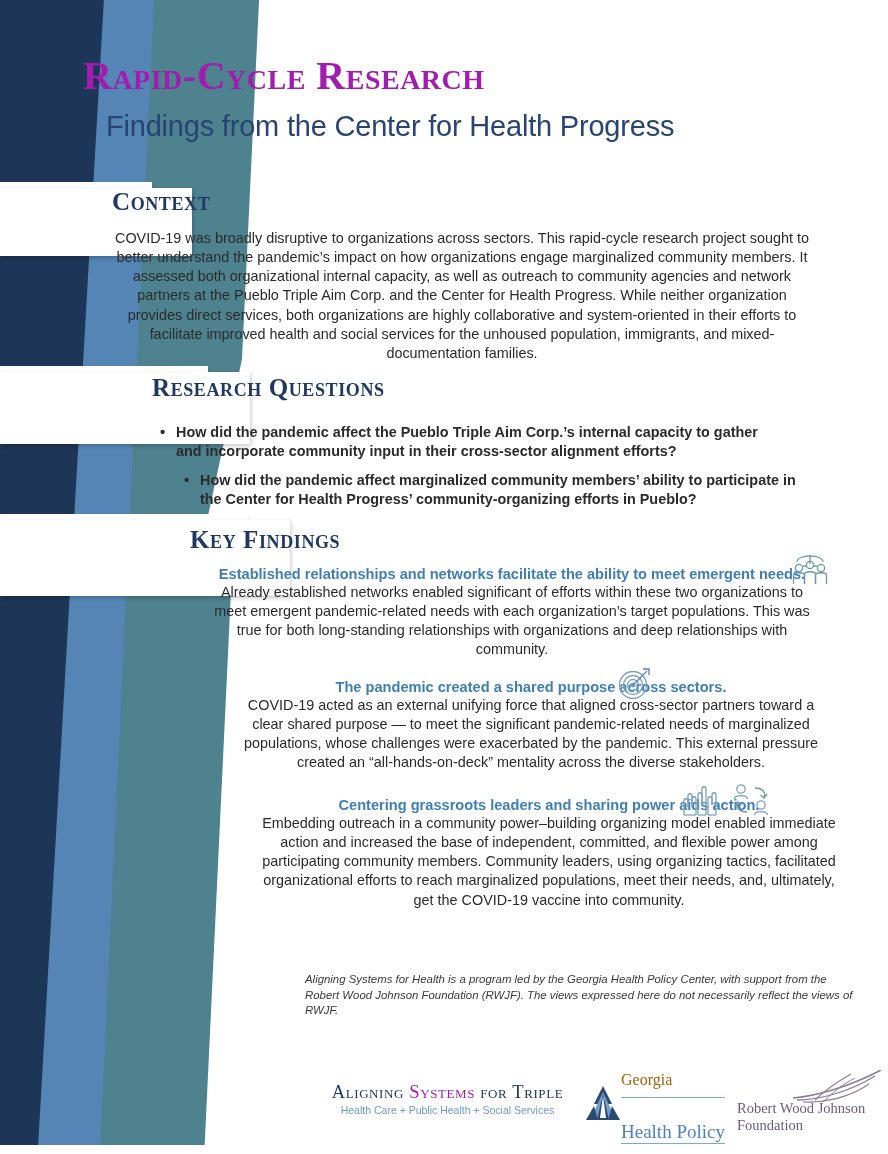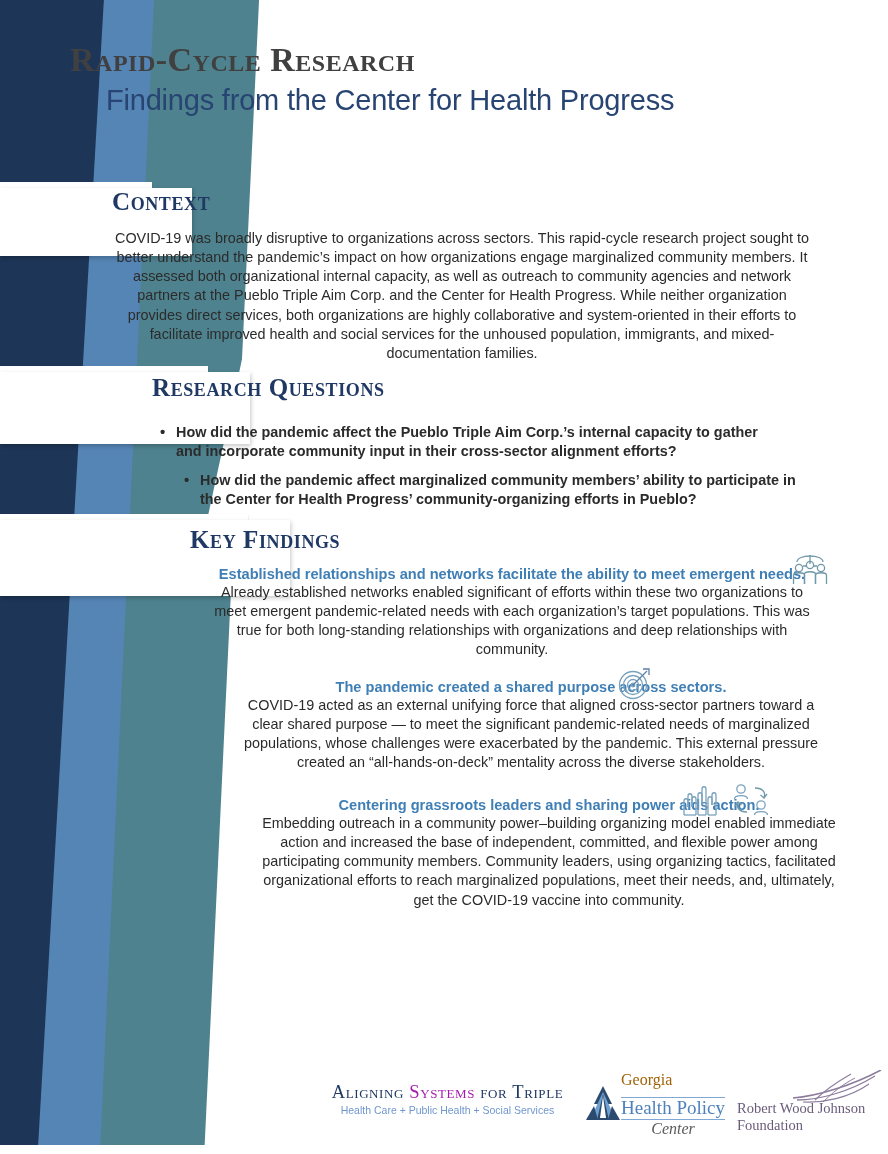"Rapid-Cycle Research" .title-main { color: #404040 -> #a21caf; font-size: 34px -> 40px; margin: 0 -> 13px }
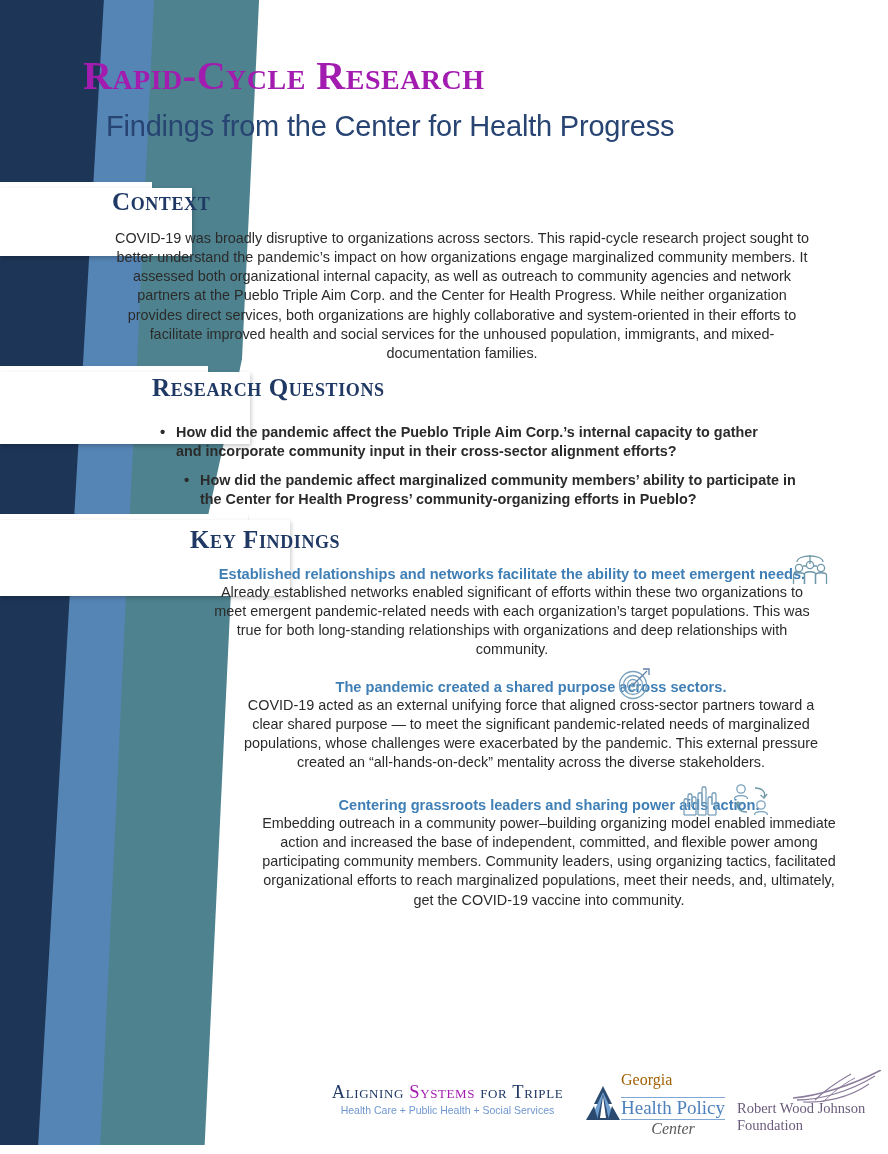"Aligning Systems for Health is" div.disclaimer { html: none -> <div>Aligning Systems for Health is a program led by the Georgia Health Policy Center, with support from the Robert Wood Johnson Foundation (RWJF). The views expressed here do not necessarily reflect the views of RWJF.</div> }
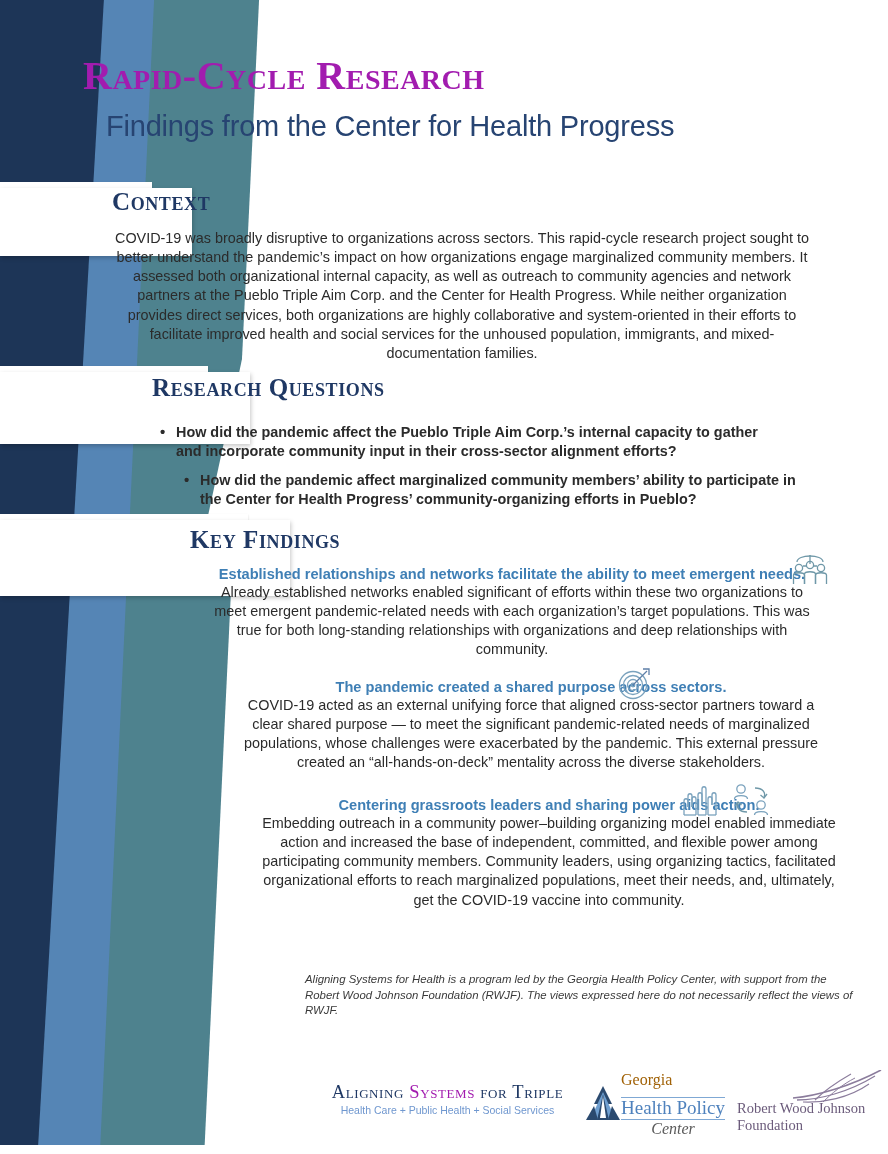"Health Policy" .ghpc-l2 { margin-top: none -> 24px }
